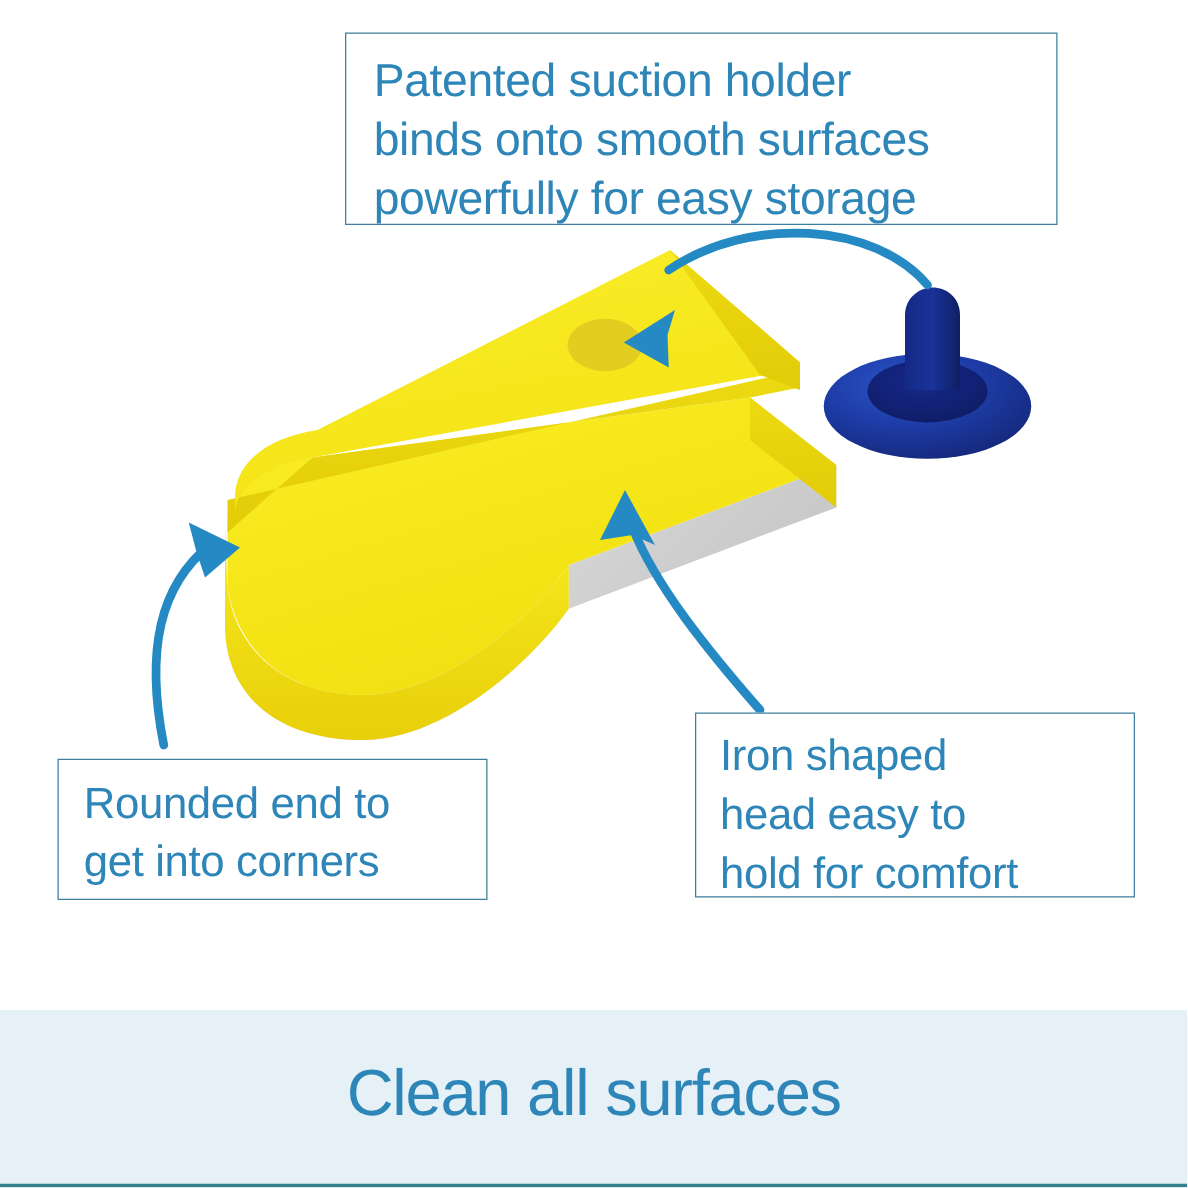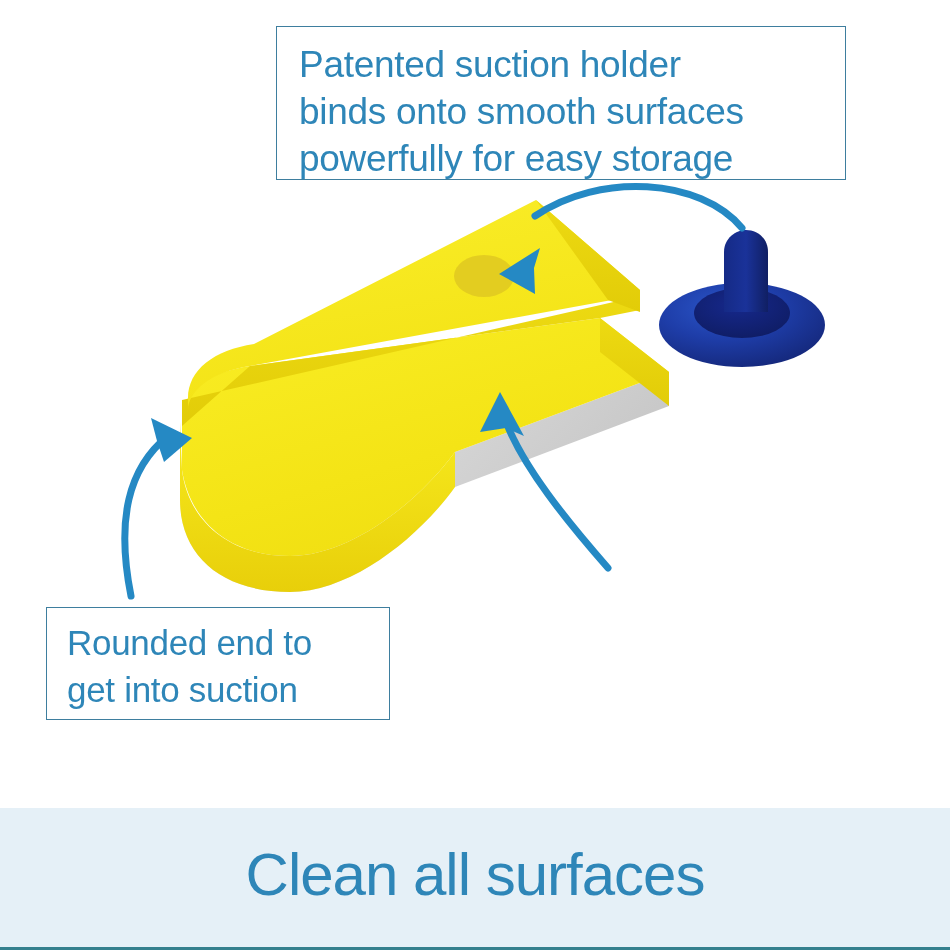"Iron shaped" div.callout { html: none -> <div> <span>Iron shaped head easy to hold for comfort</span> </div> }
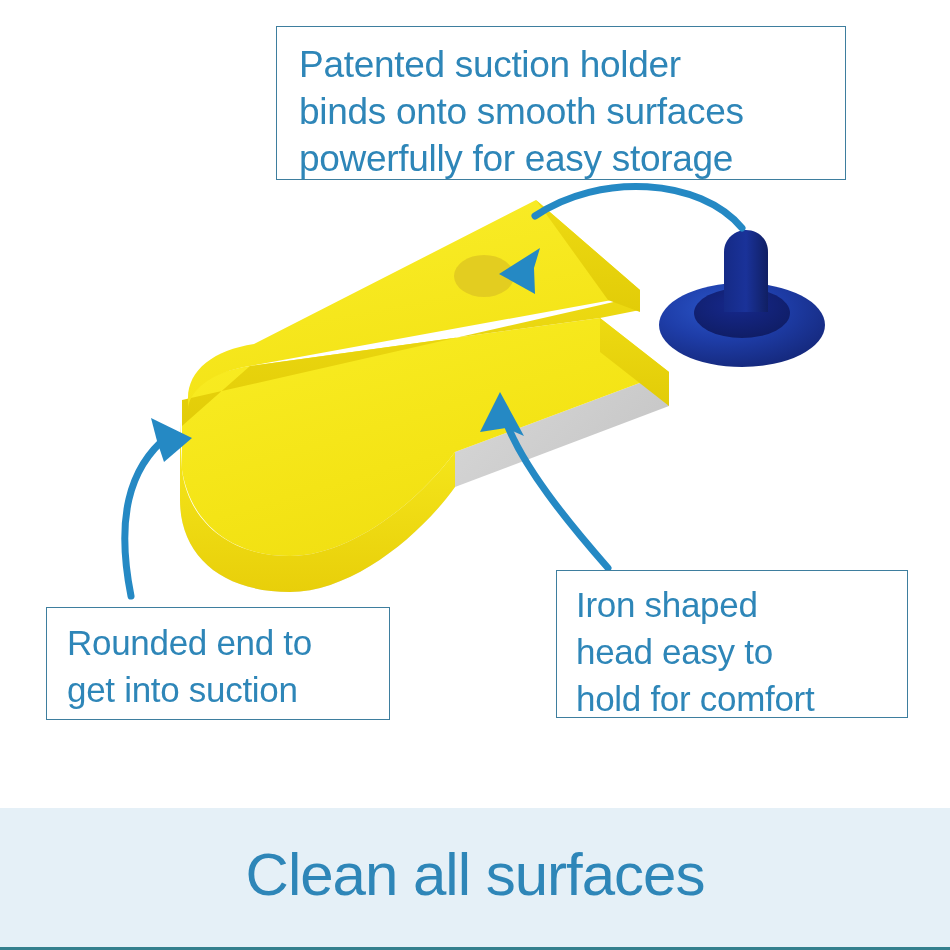"Rounded end to" span.callout-text { text: suction -> corners }
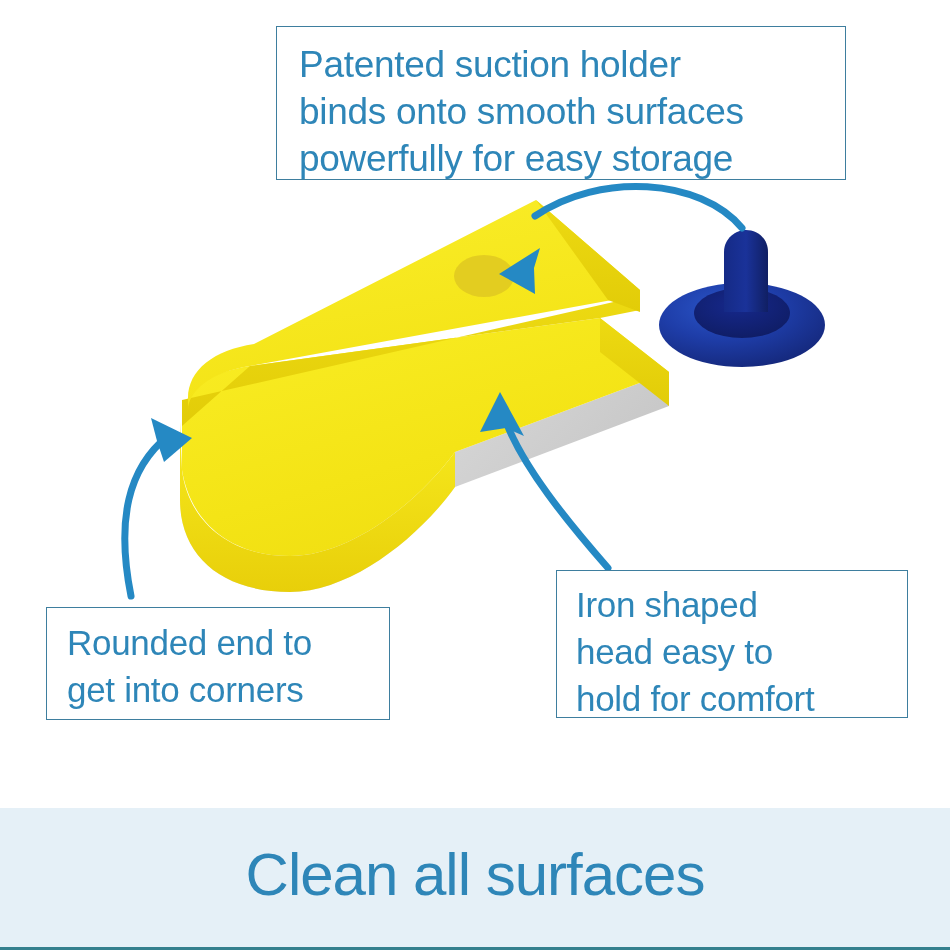"Clean all surfaces" #banner-title { font-size: 60px -> 52px }
